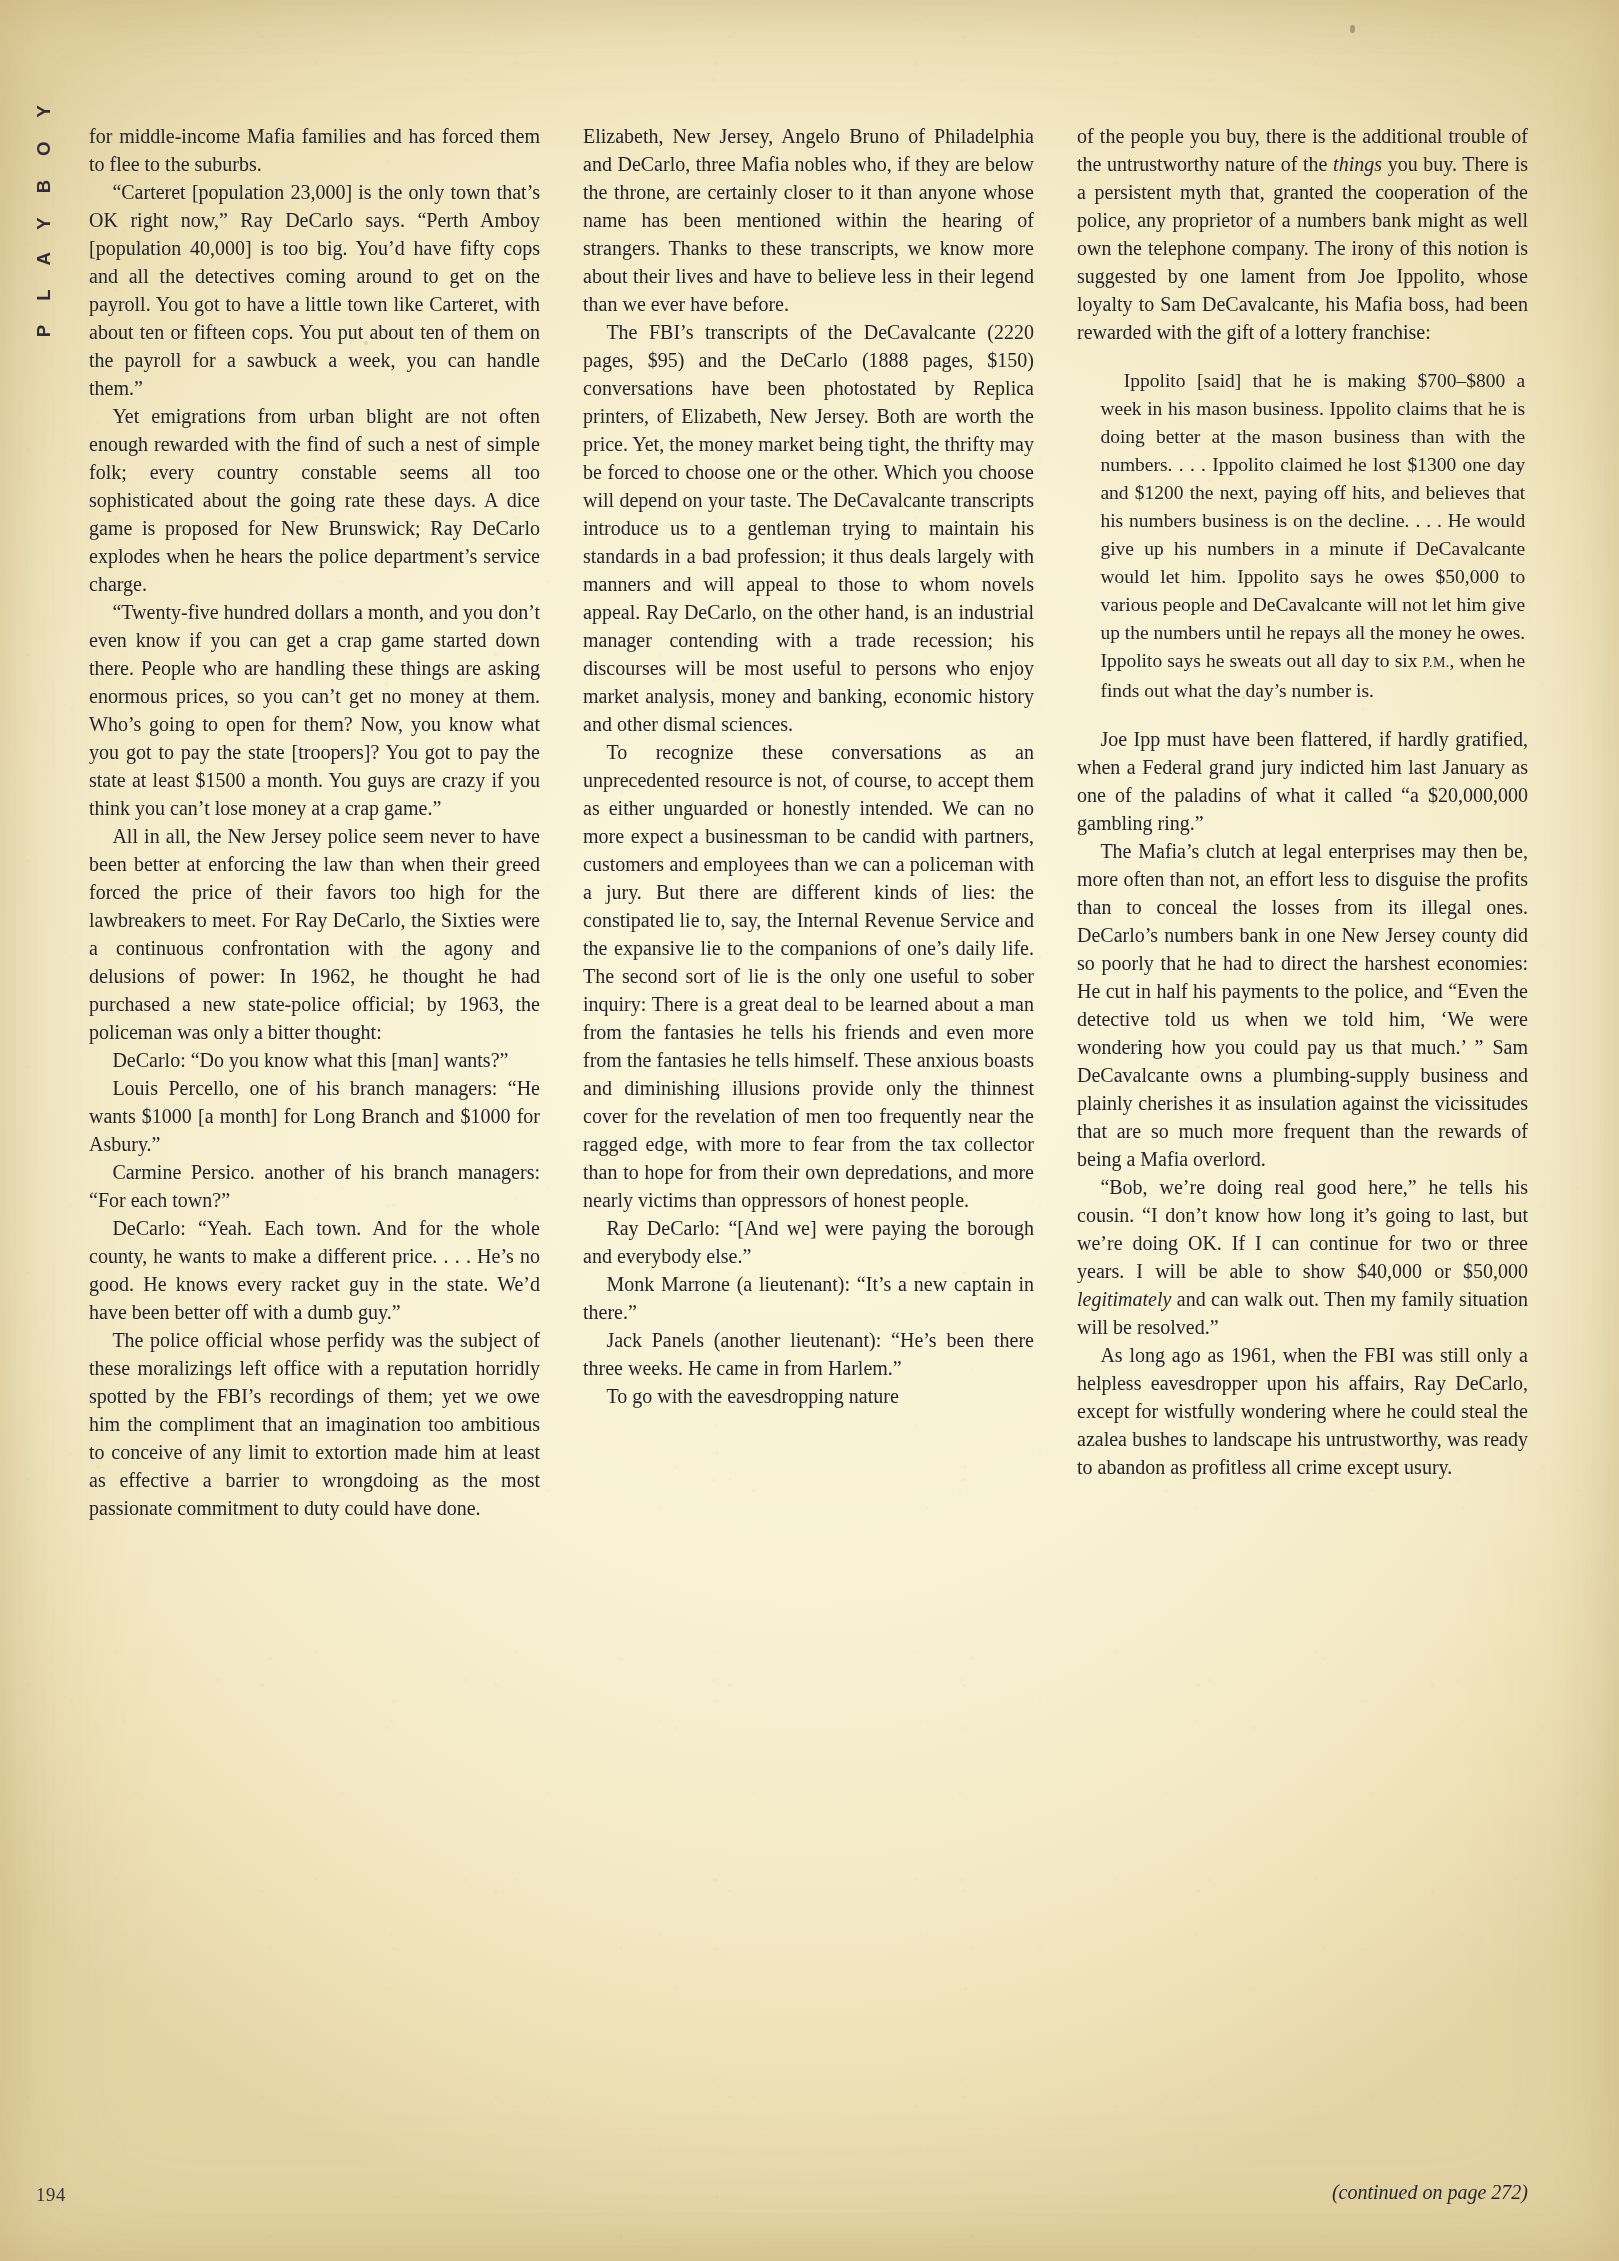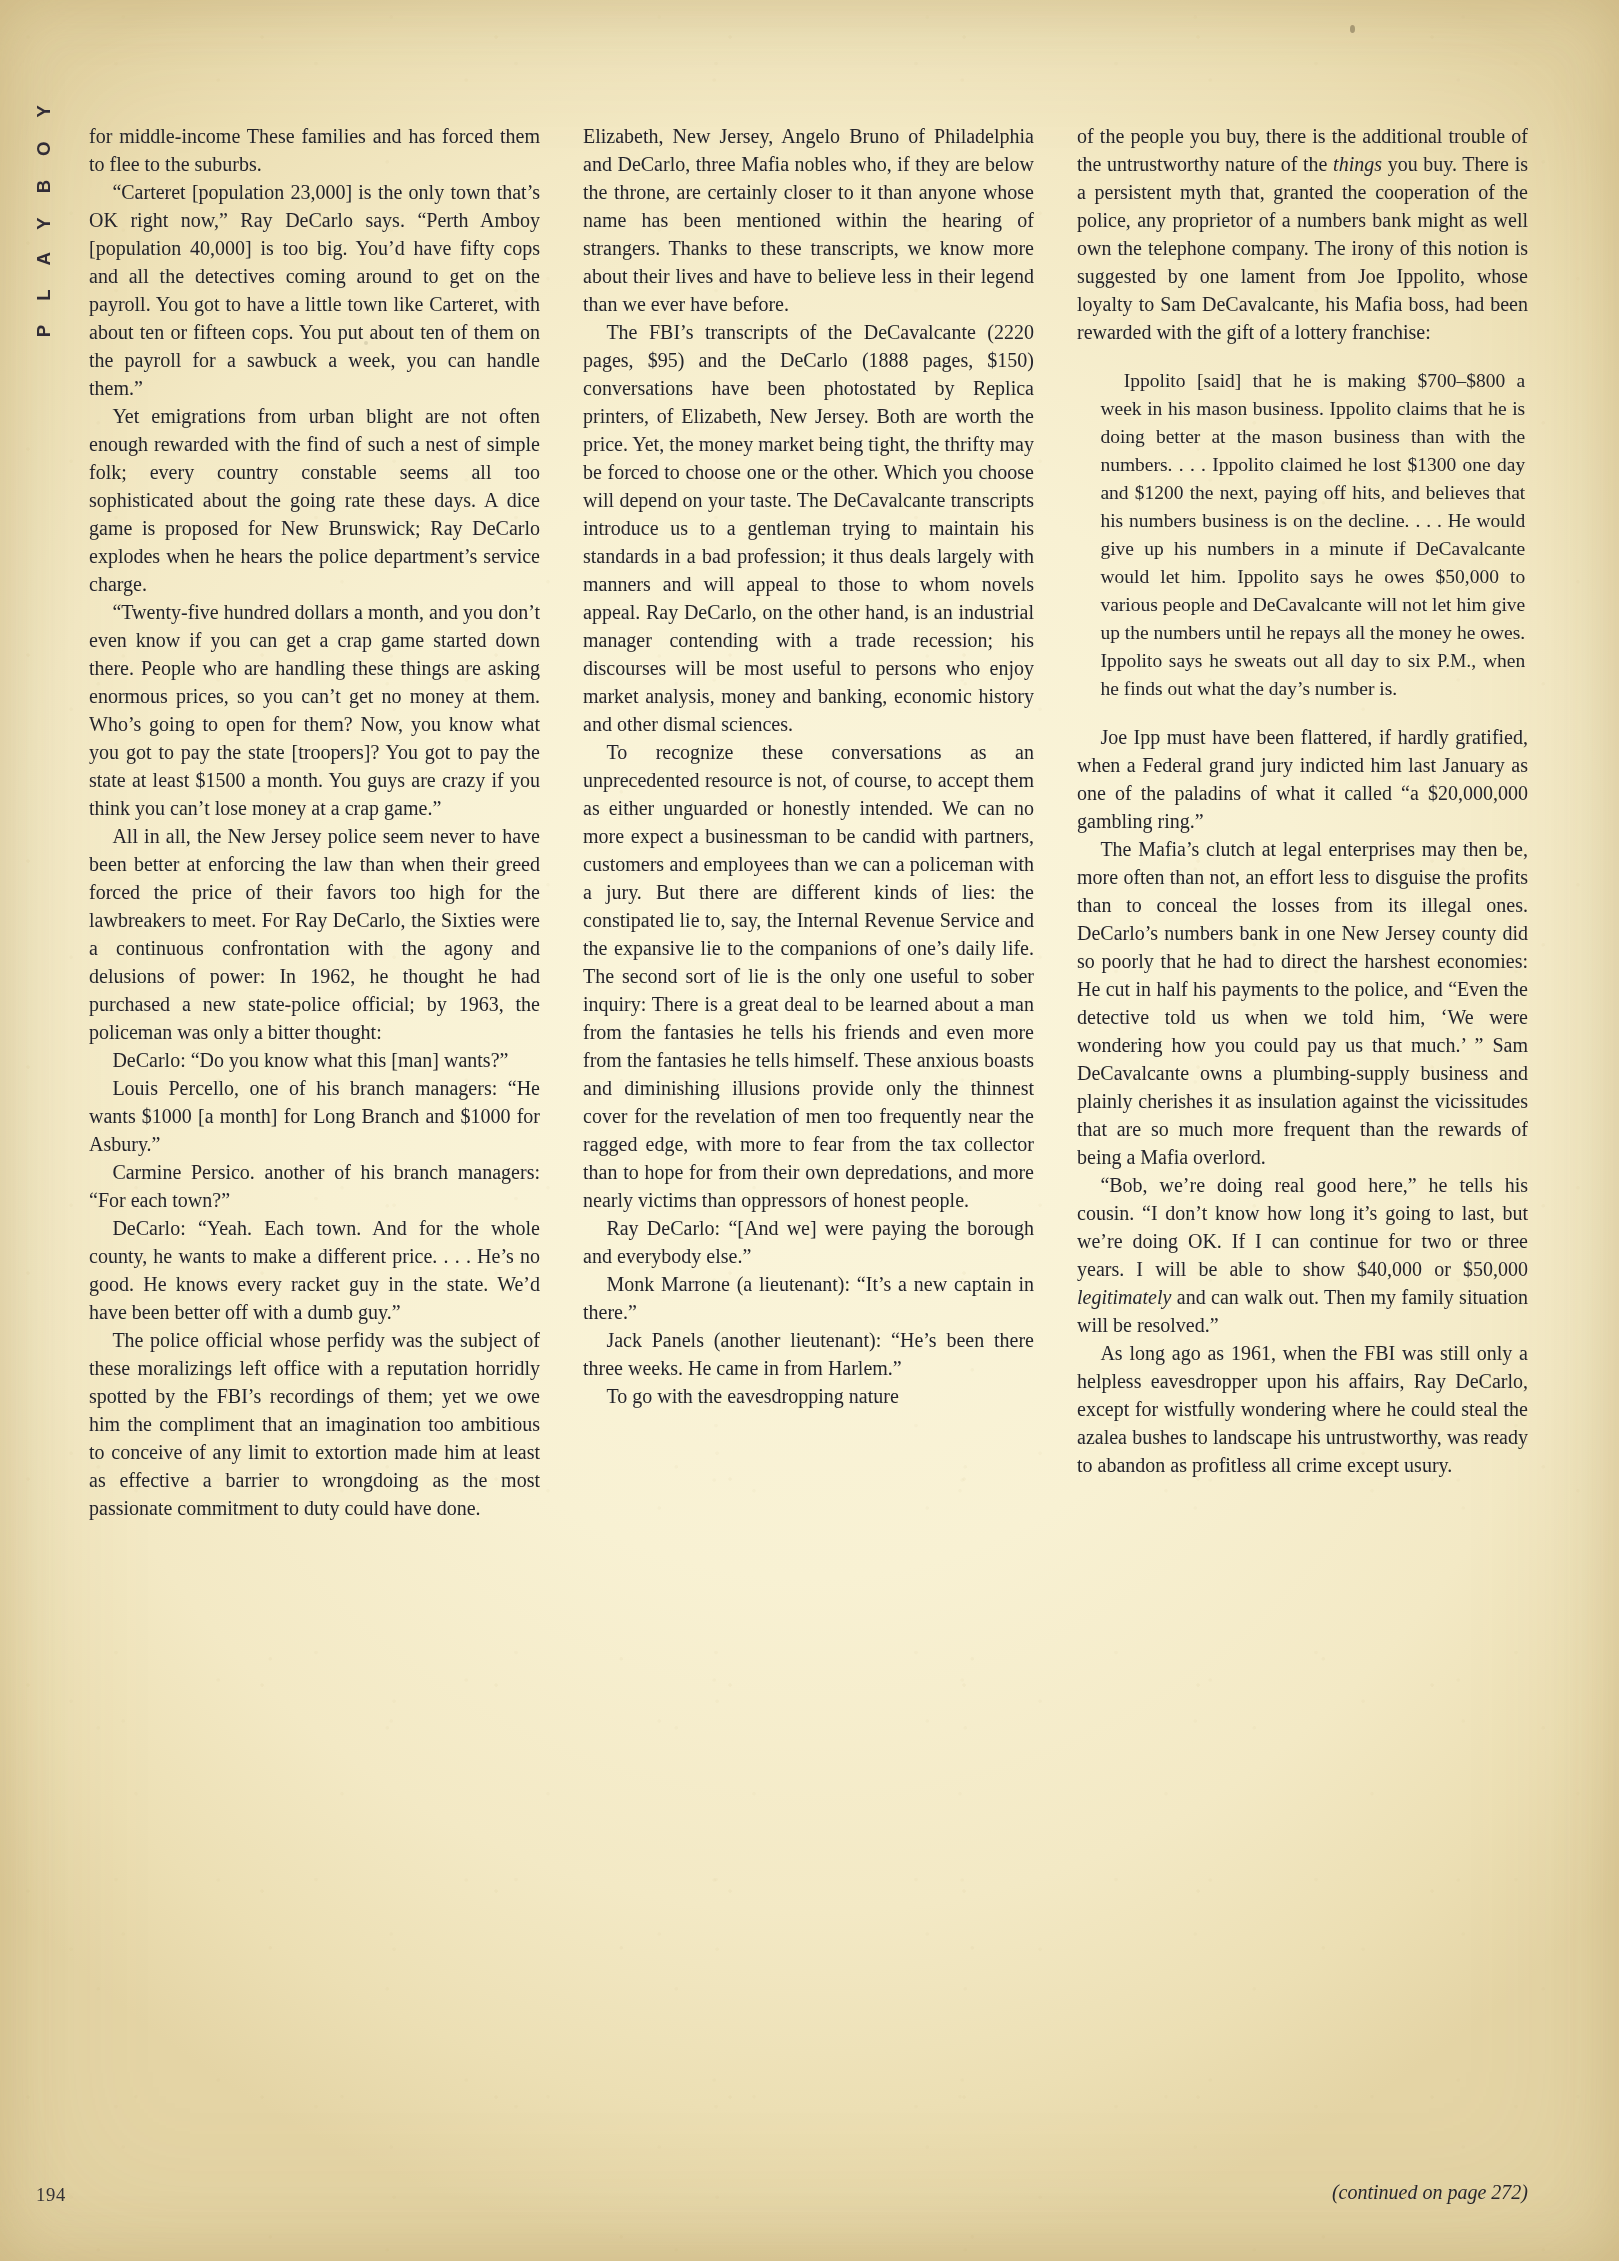"for middle-income These families and" p.no-indent { text: These -> Mafia }
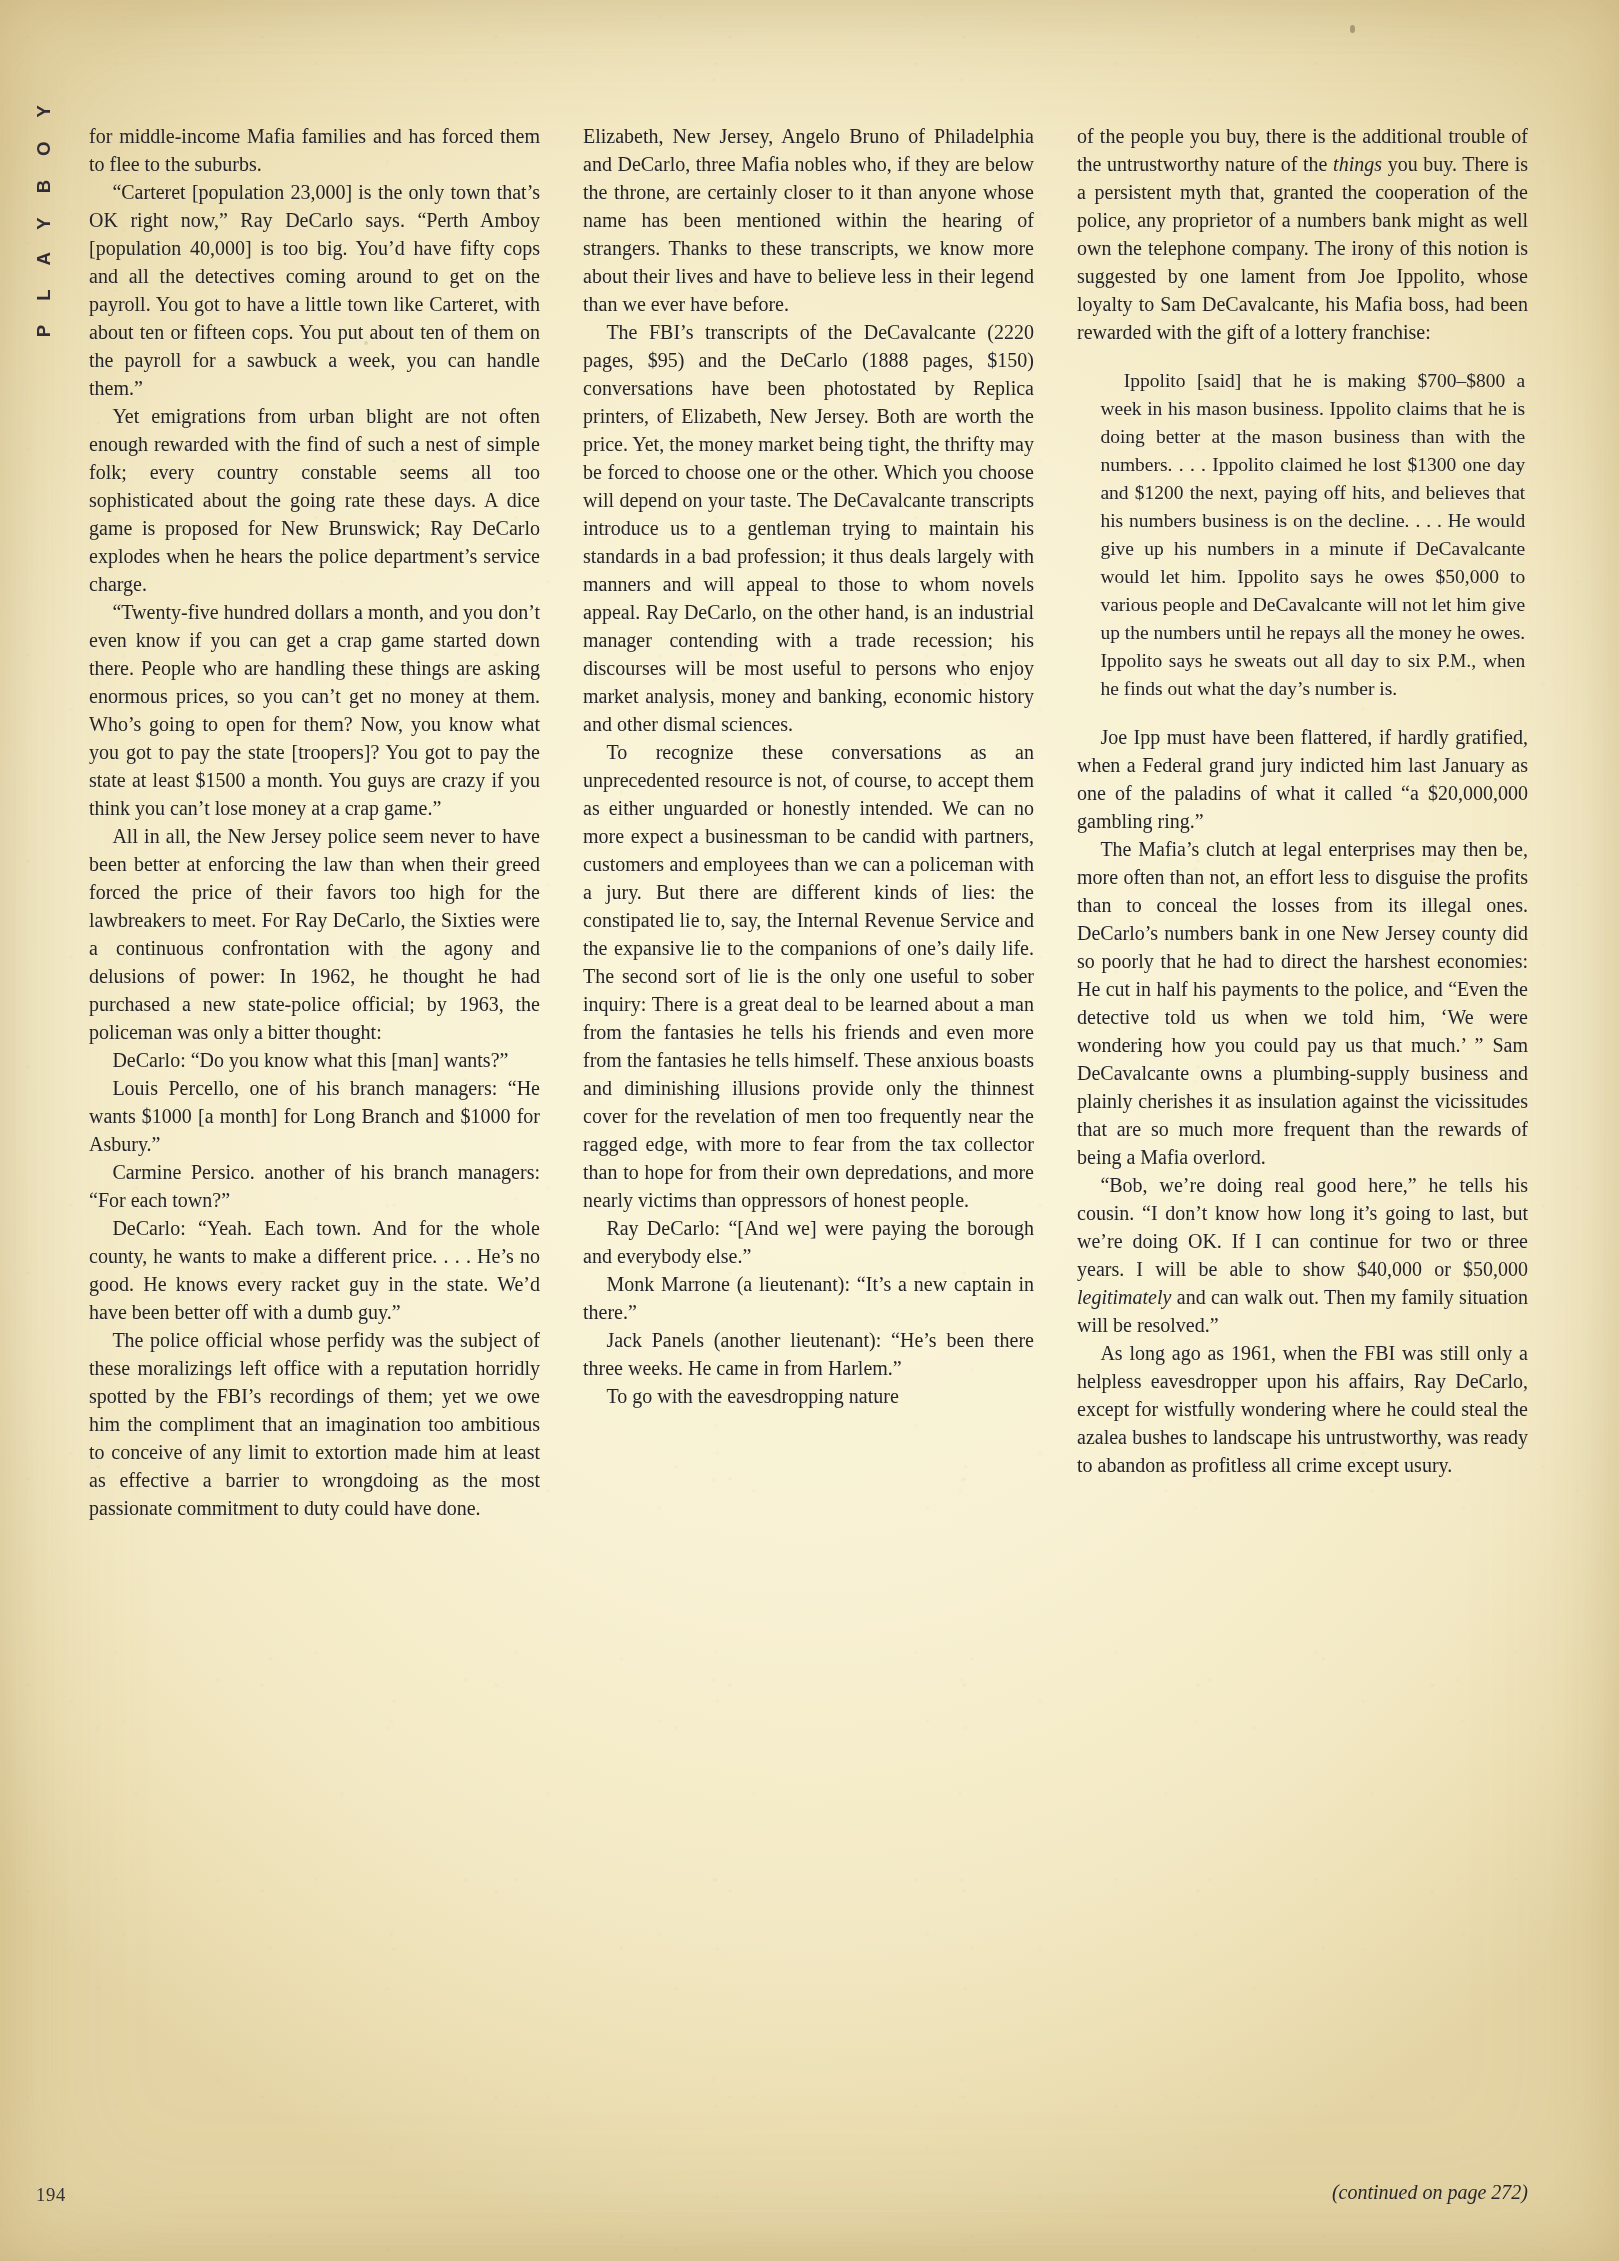"P.M." .sc { font-size: 18px -> 14px }
